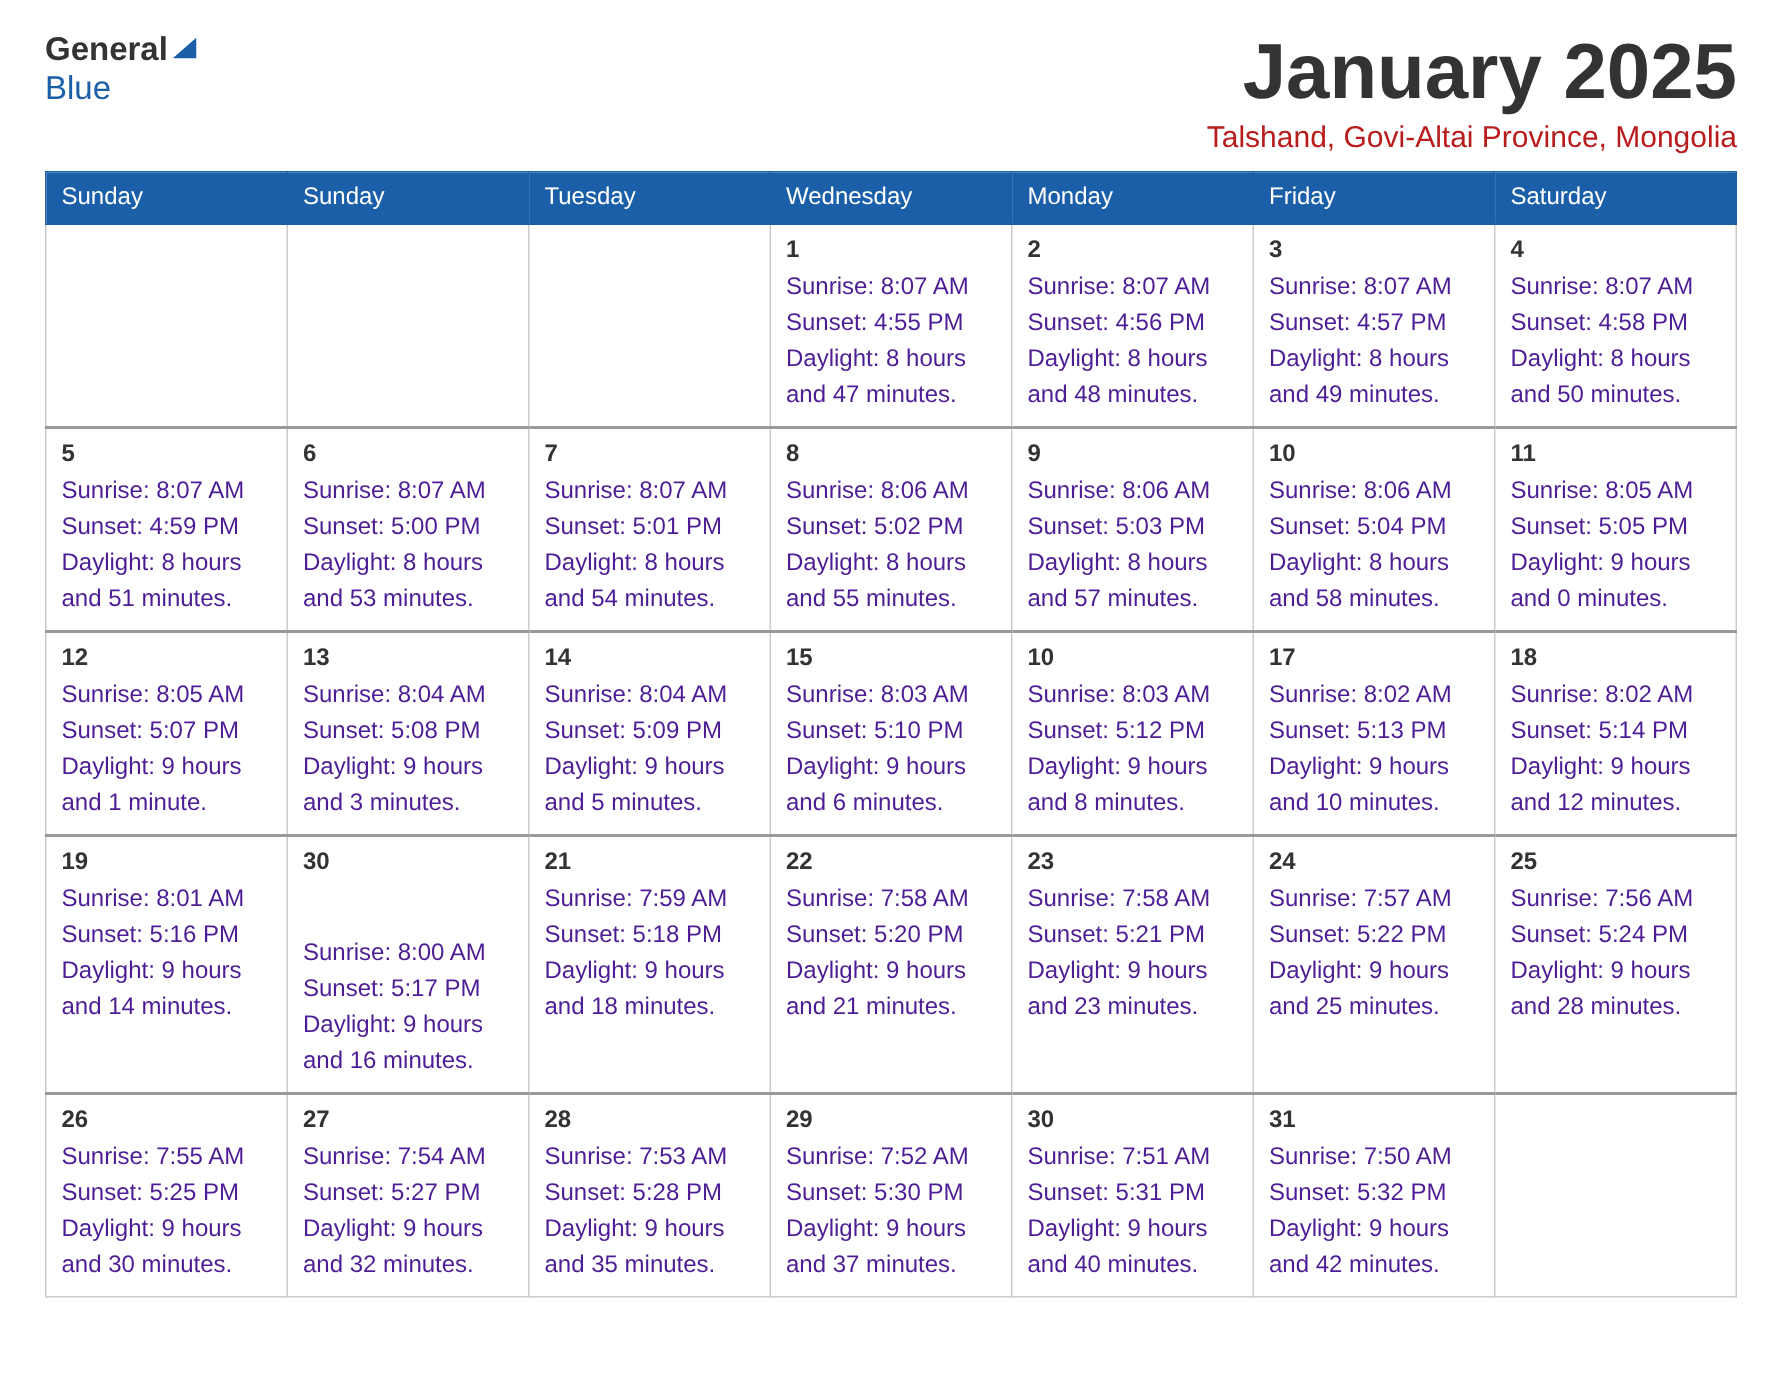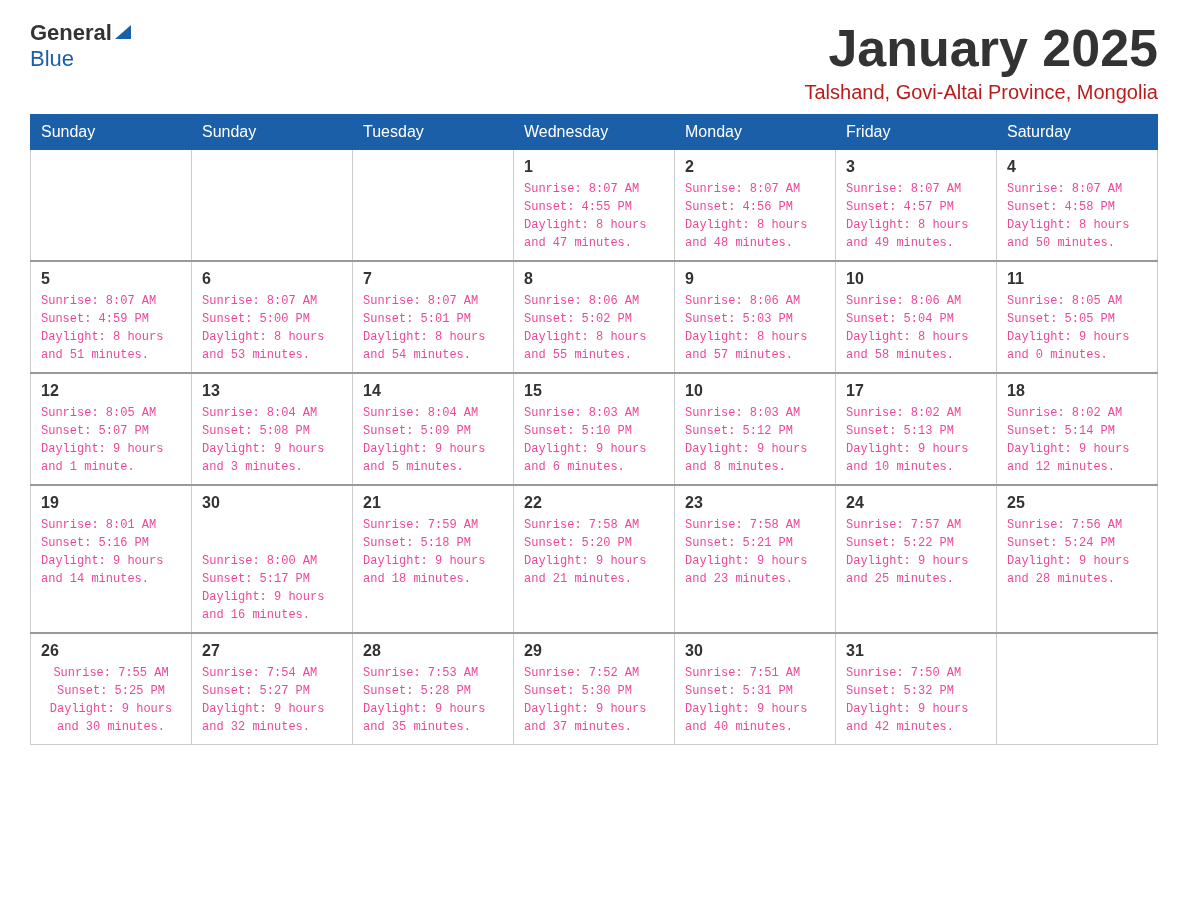"Sunrise: 8:07 AM" .day-info { color: #ec4899 -> #4c1d95; font-family: Liberation Mono, monospace -> none; font-size: 12px -> 16px }
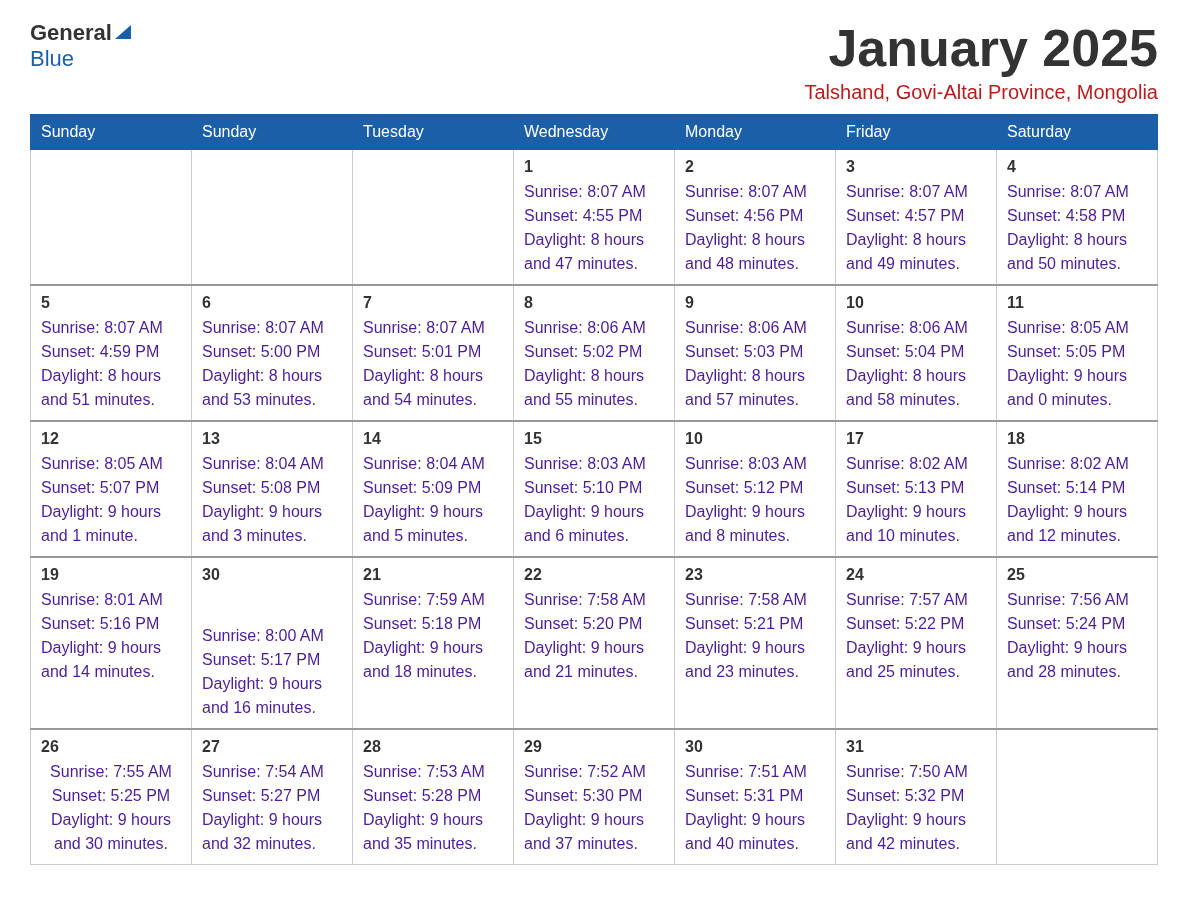"Sunrise: 7:55 AM" div.day-info { text-align: center -> none }
